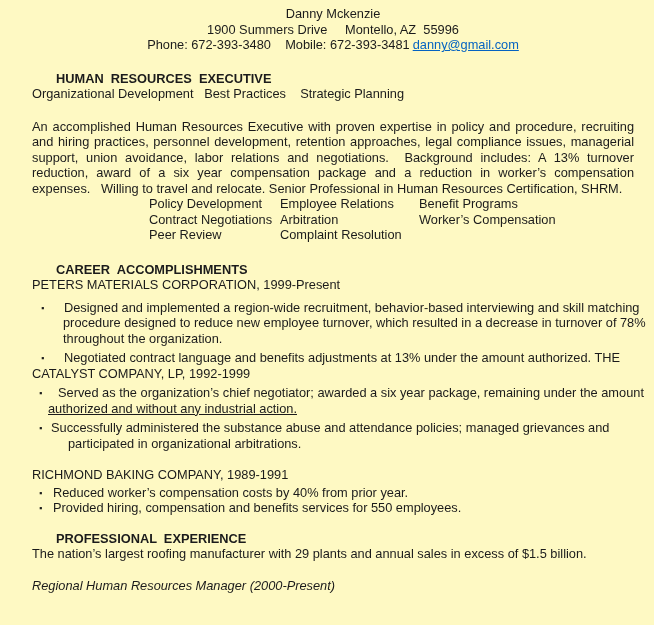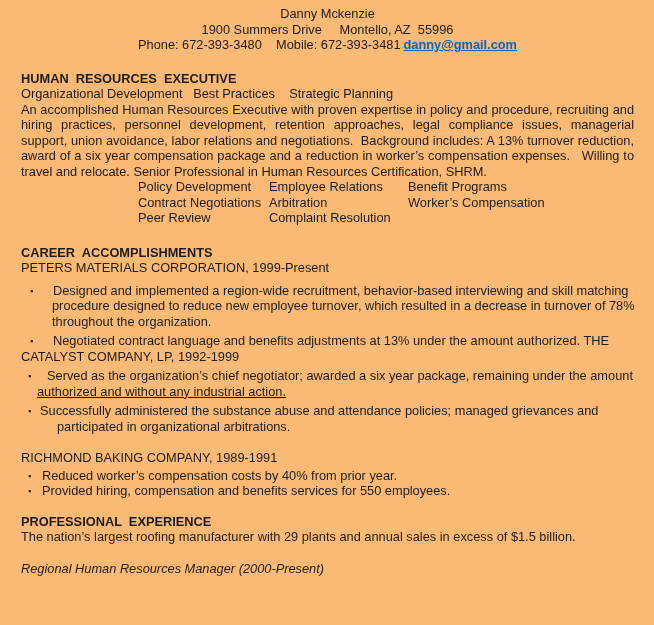"Danny Mckenzie" .page { background: #fdba74 -> #fef9c3; padding: 6px 20px 0 21px -> 6px 20px 0 32px }
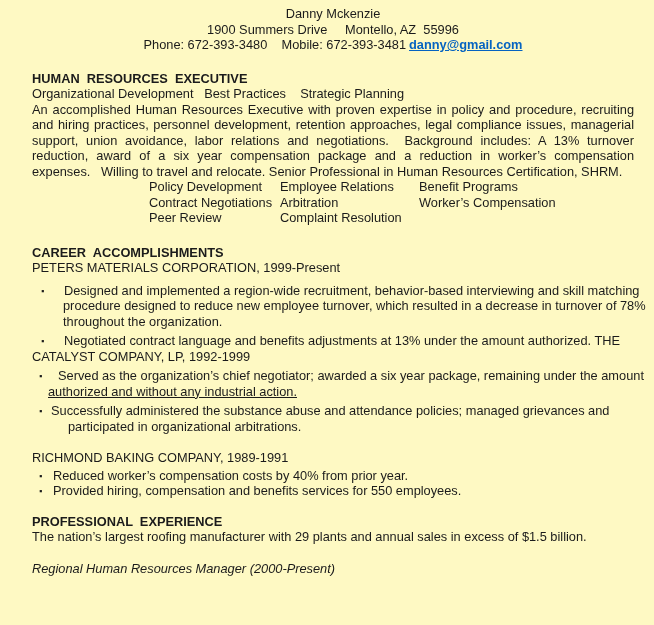"danny@gmail.com" a.email { font-weight: bold -> none }
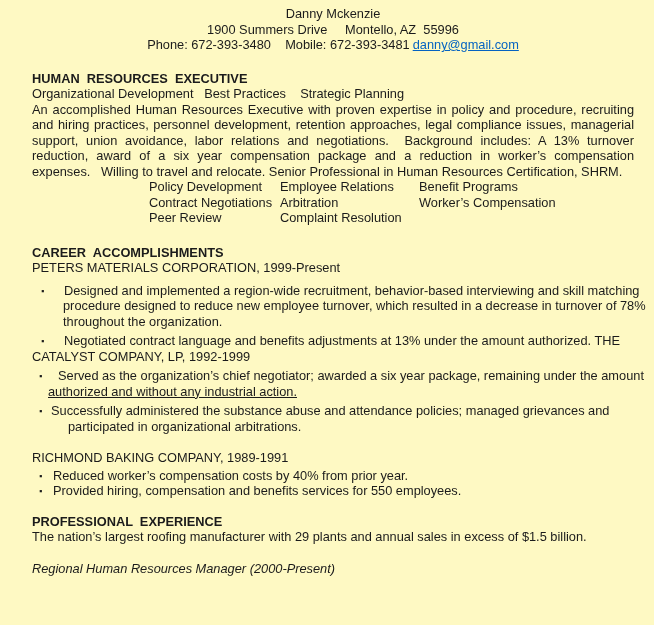"HUMAN RESOURCES EXECUTIVE" .h { margin-left: none -> 24px }
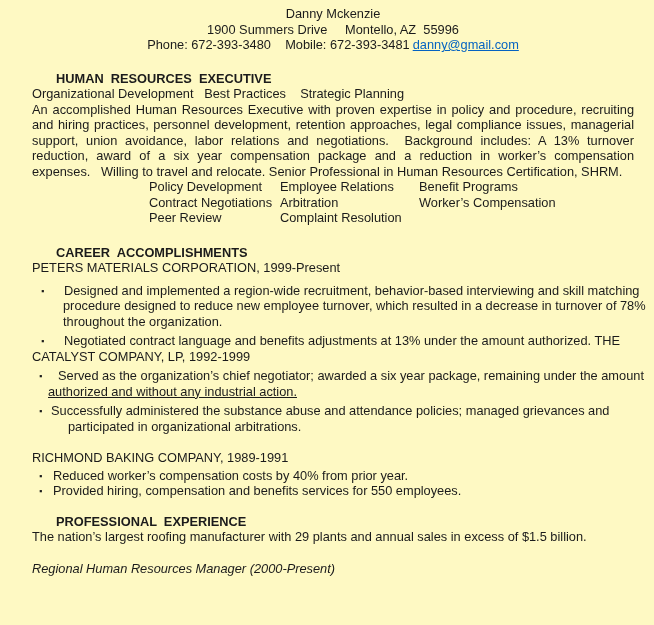"An accomplished Human Resources" .summary { margin-top: none -> 17px }
